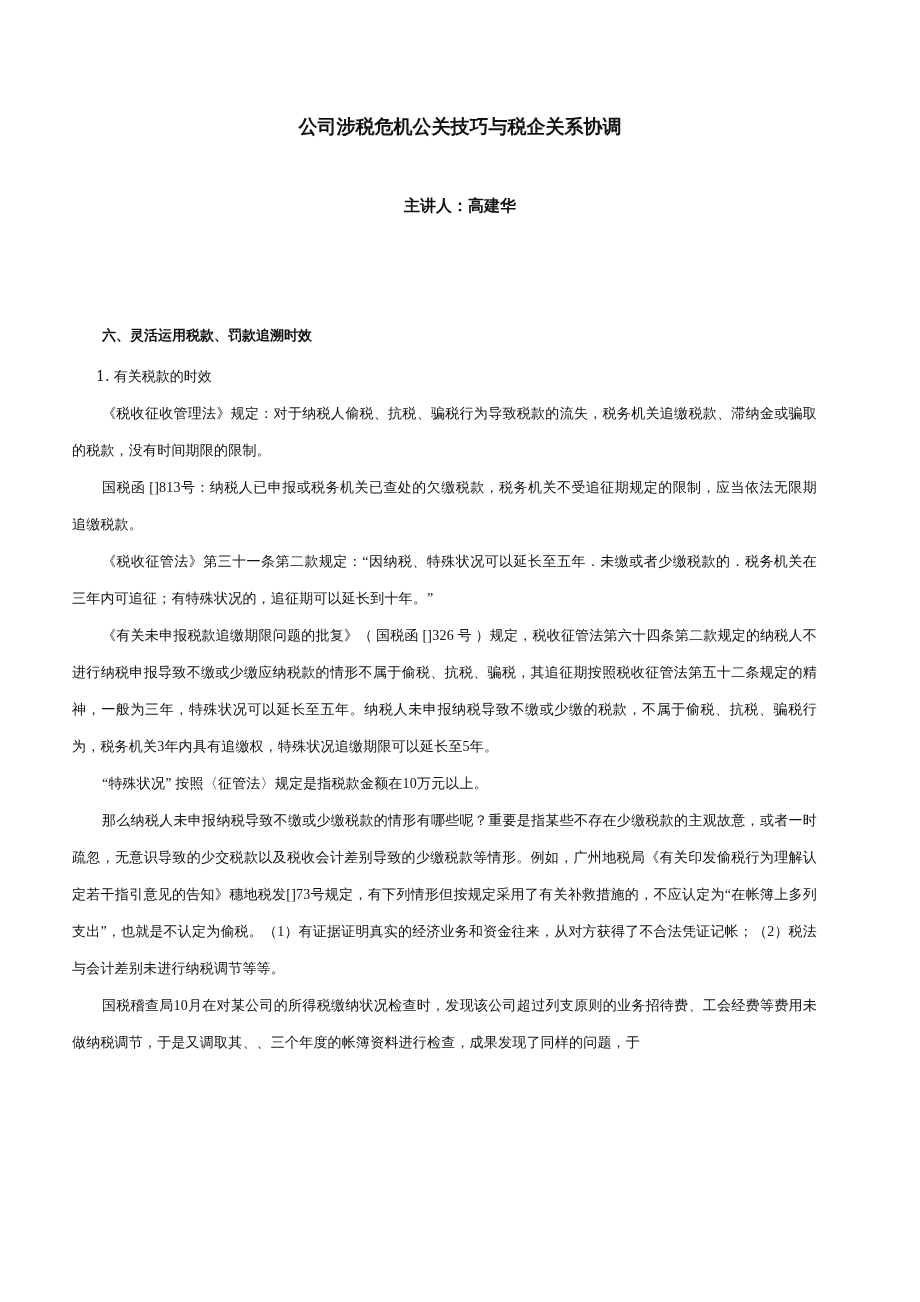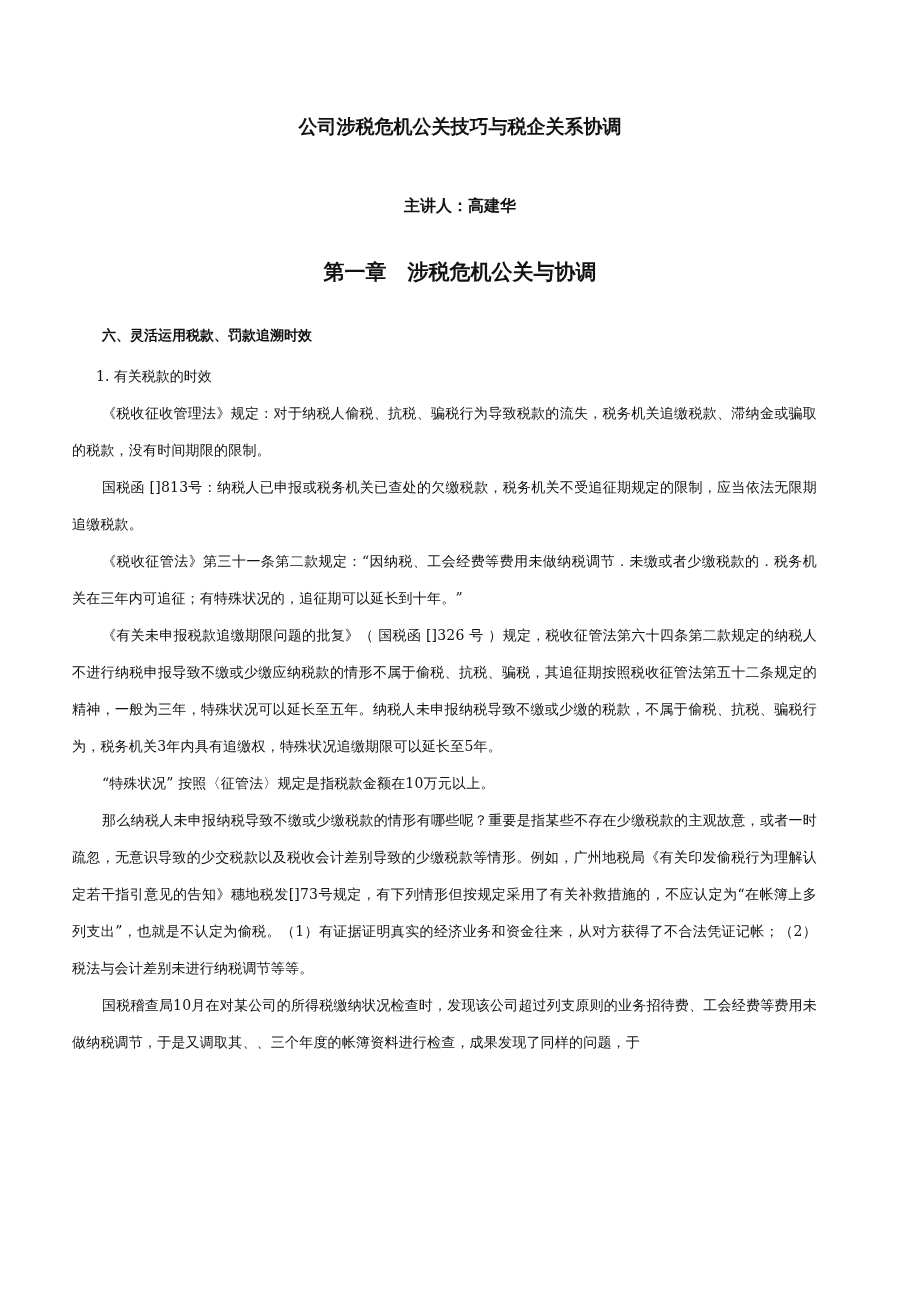"第一章 涉税危机公关与协调" div.chapter { html: <div>第一章 涉税危机公关与协调</div> -> none }
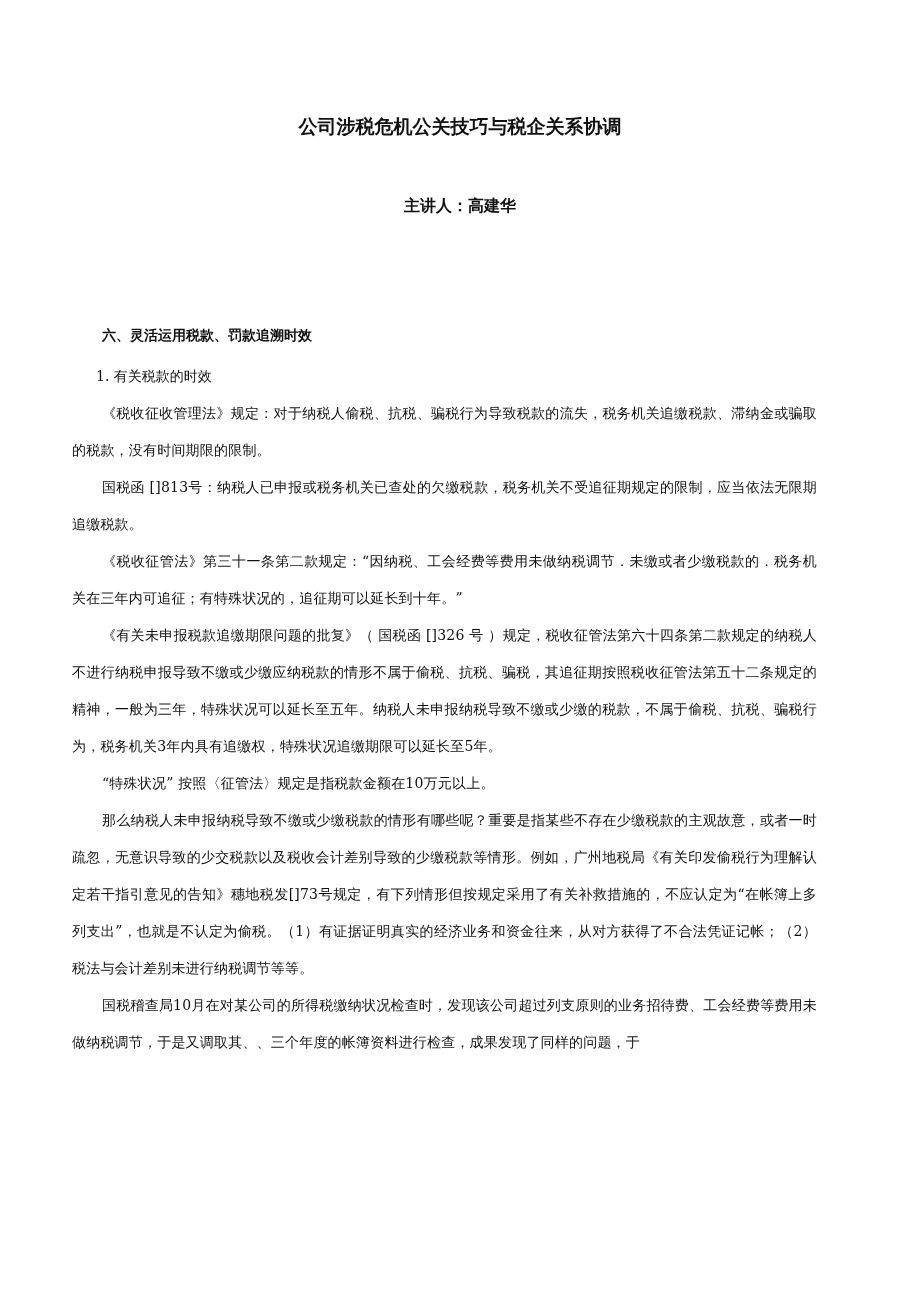"《税收征收管理法》规定：对于纳税人偷税、抗税、骗税行为导致税款的流失，税务机关追" .p { font-family: none -> Liberation Serif, serif }
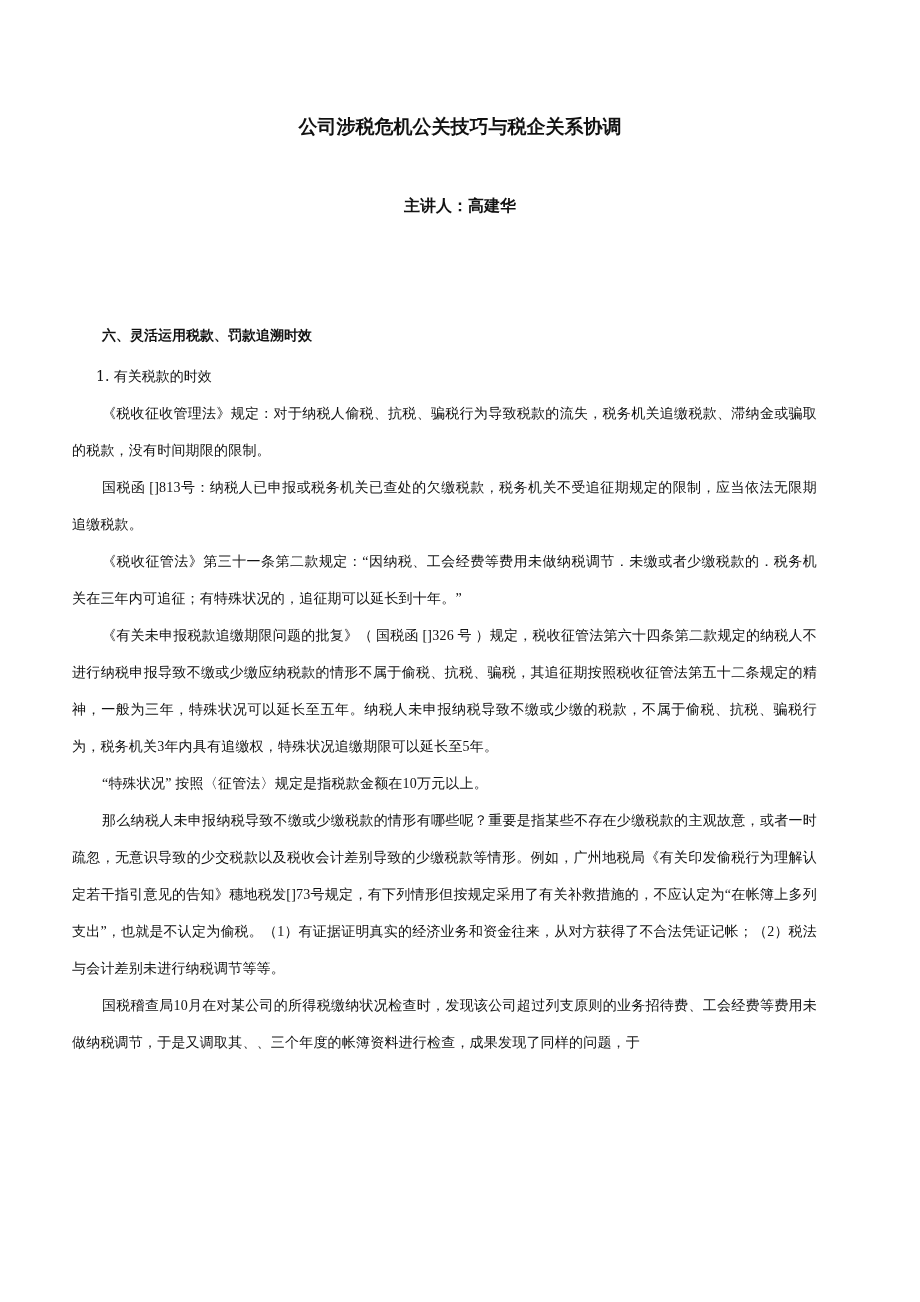"《税收征管法》第三十一条第二款规定：“因纳税、工会经费等费用未做纳税调节．未缴或" div.p { text: 工会经费等费用未做纳税调节 -> 特殊状况可以延长至五年 }
